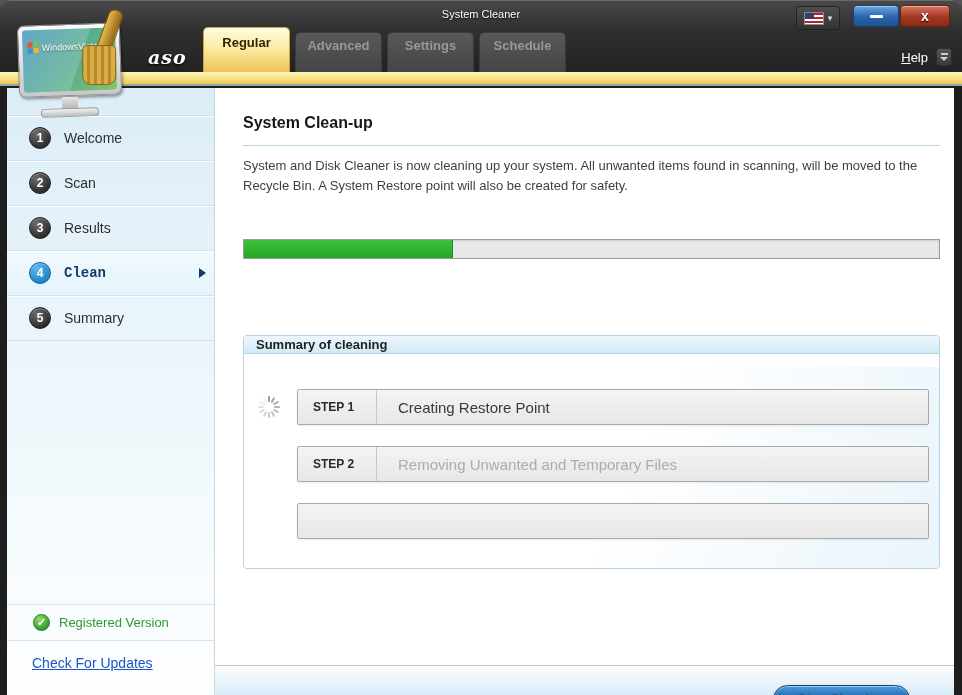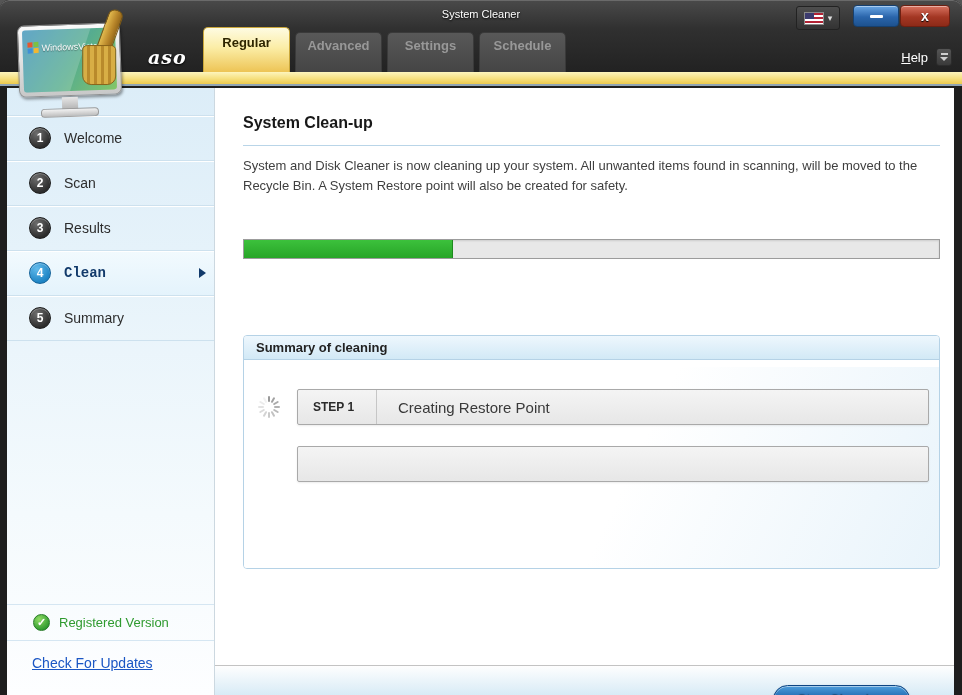"Summary of cleaning" .panel-header { height: 24px -> 18px }
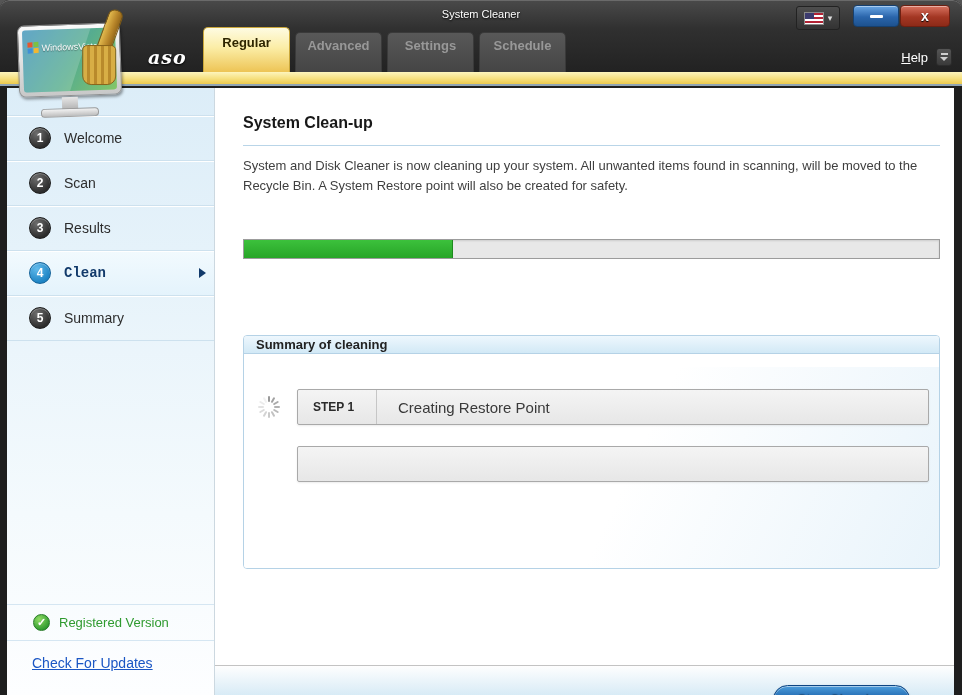"STEP 2" div.step-row { html: none -> <div> <span>STEP 2</span> <span>Removing Unwanted and Temporary Files</span> </div> }
